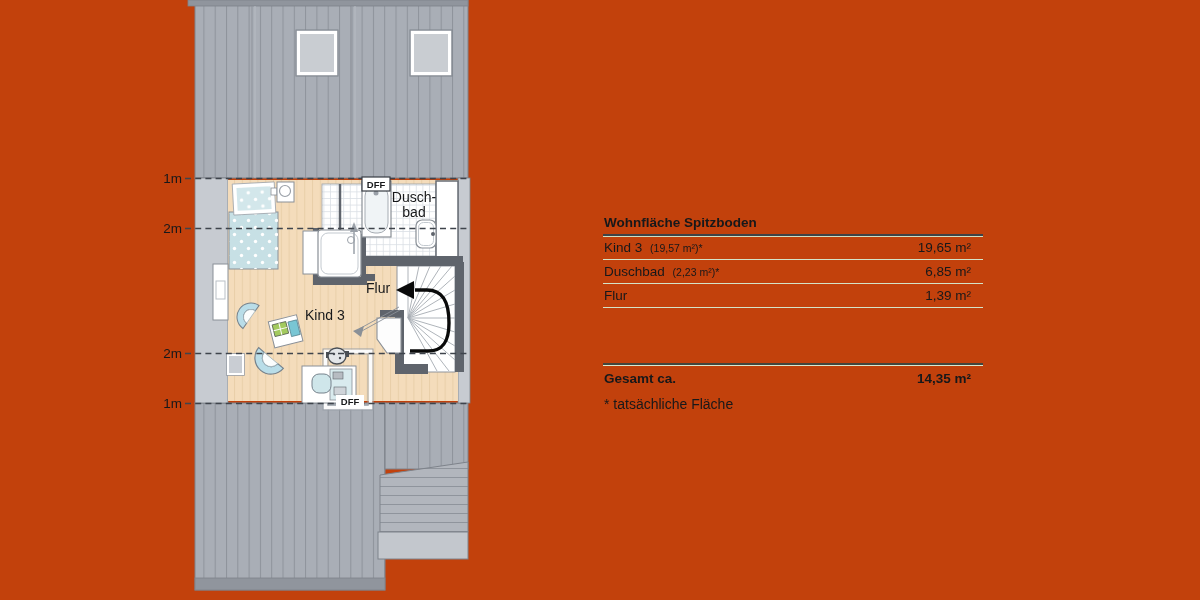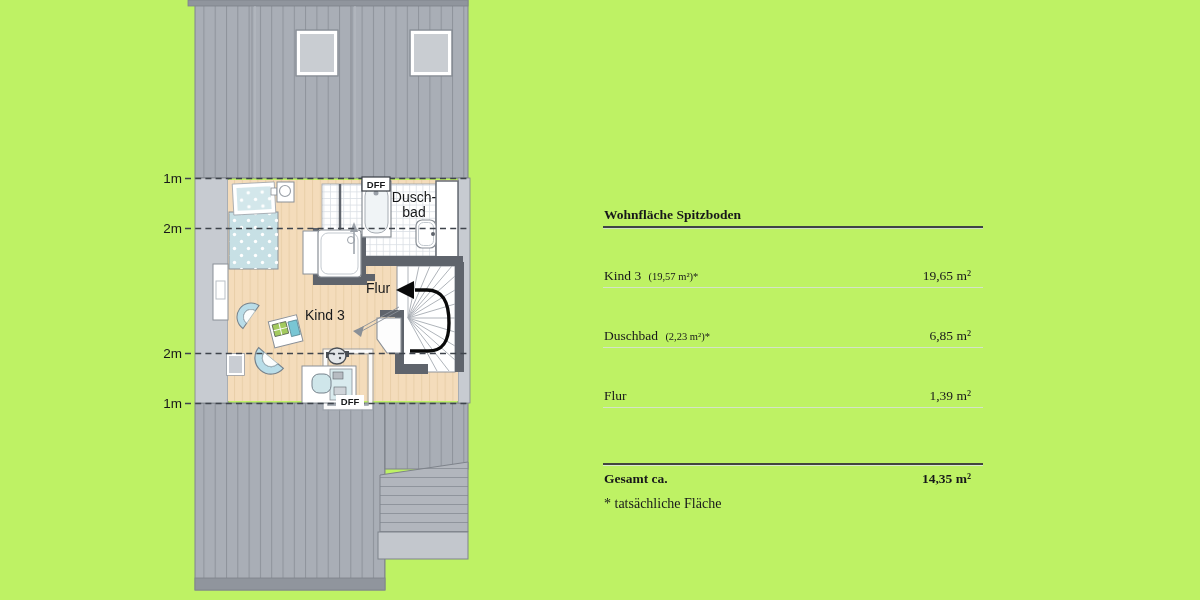"1m" .canvas { background: #bef264 -> #c2410c }
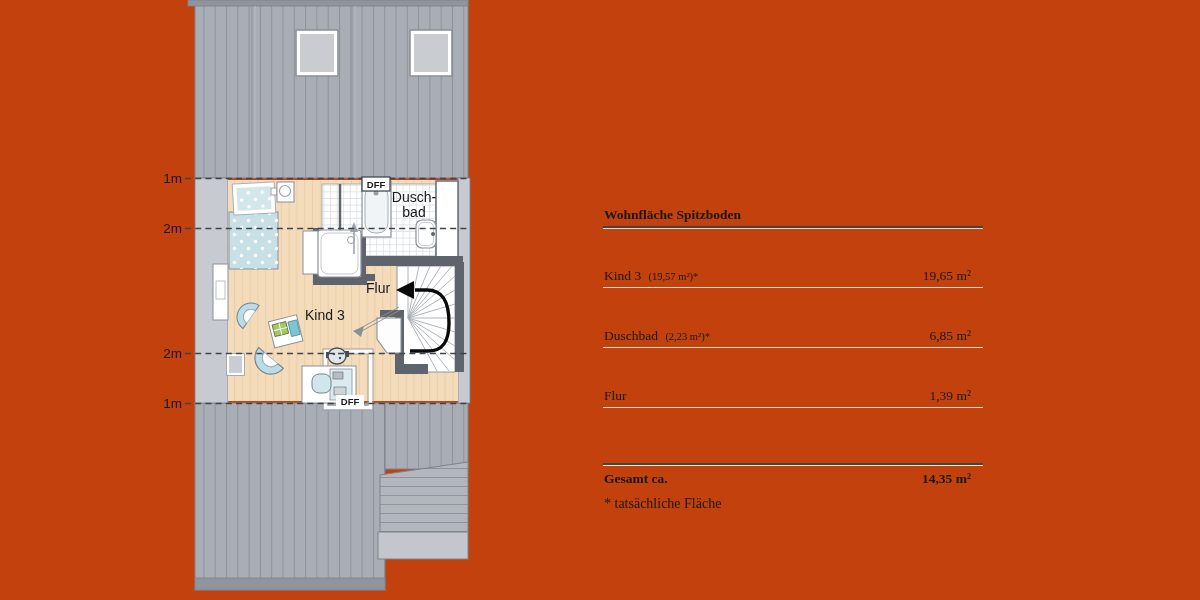"Wohnfläche Spitzboden" .area-table { font-family: Liberation Serif, serif -> none; top: 207px -> 215px }
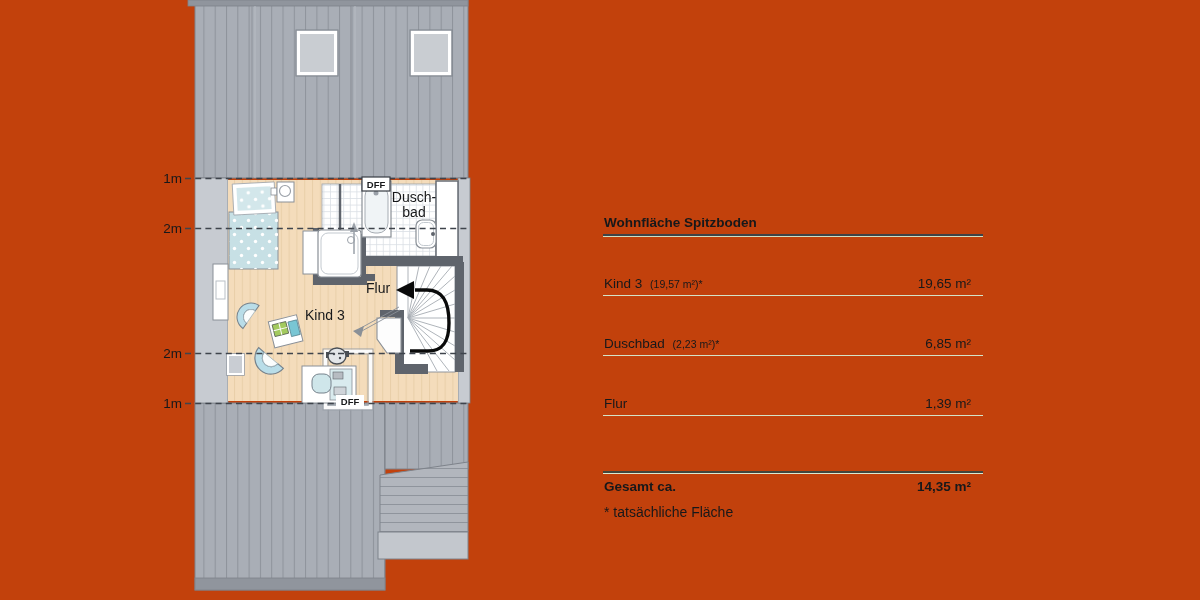"Kind 3 (19,57 m²)*" .t-name { margin-top: 36px -> none }
